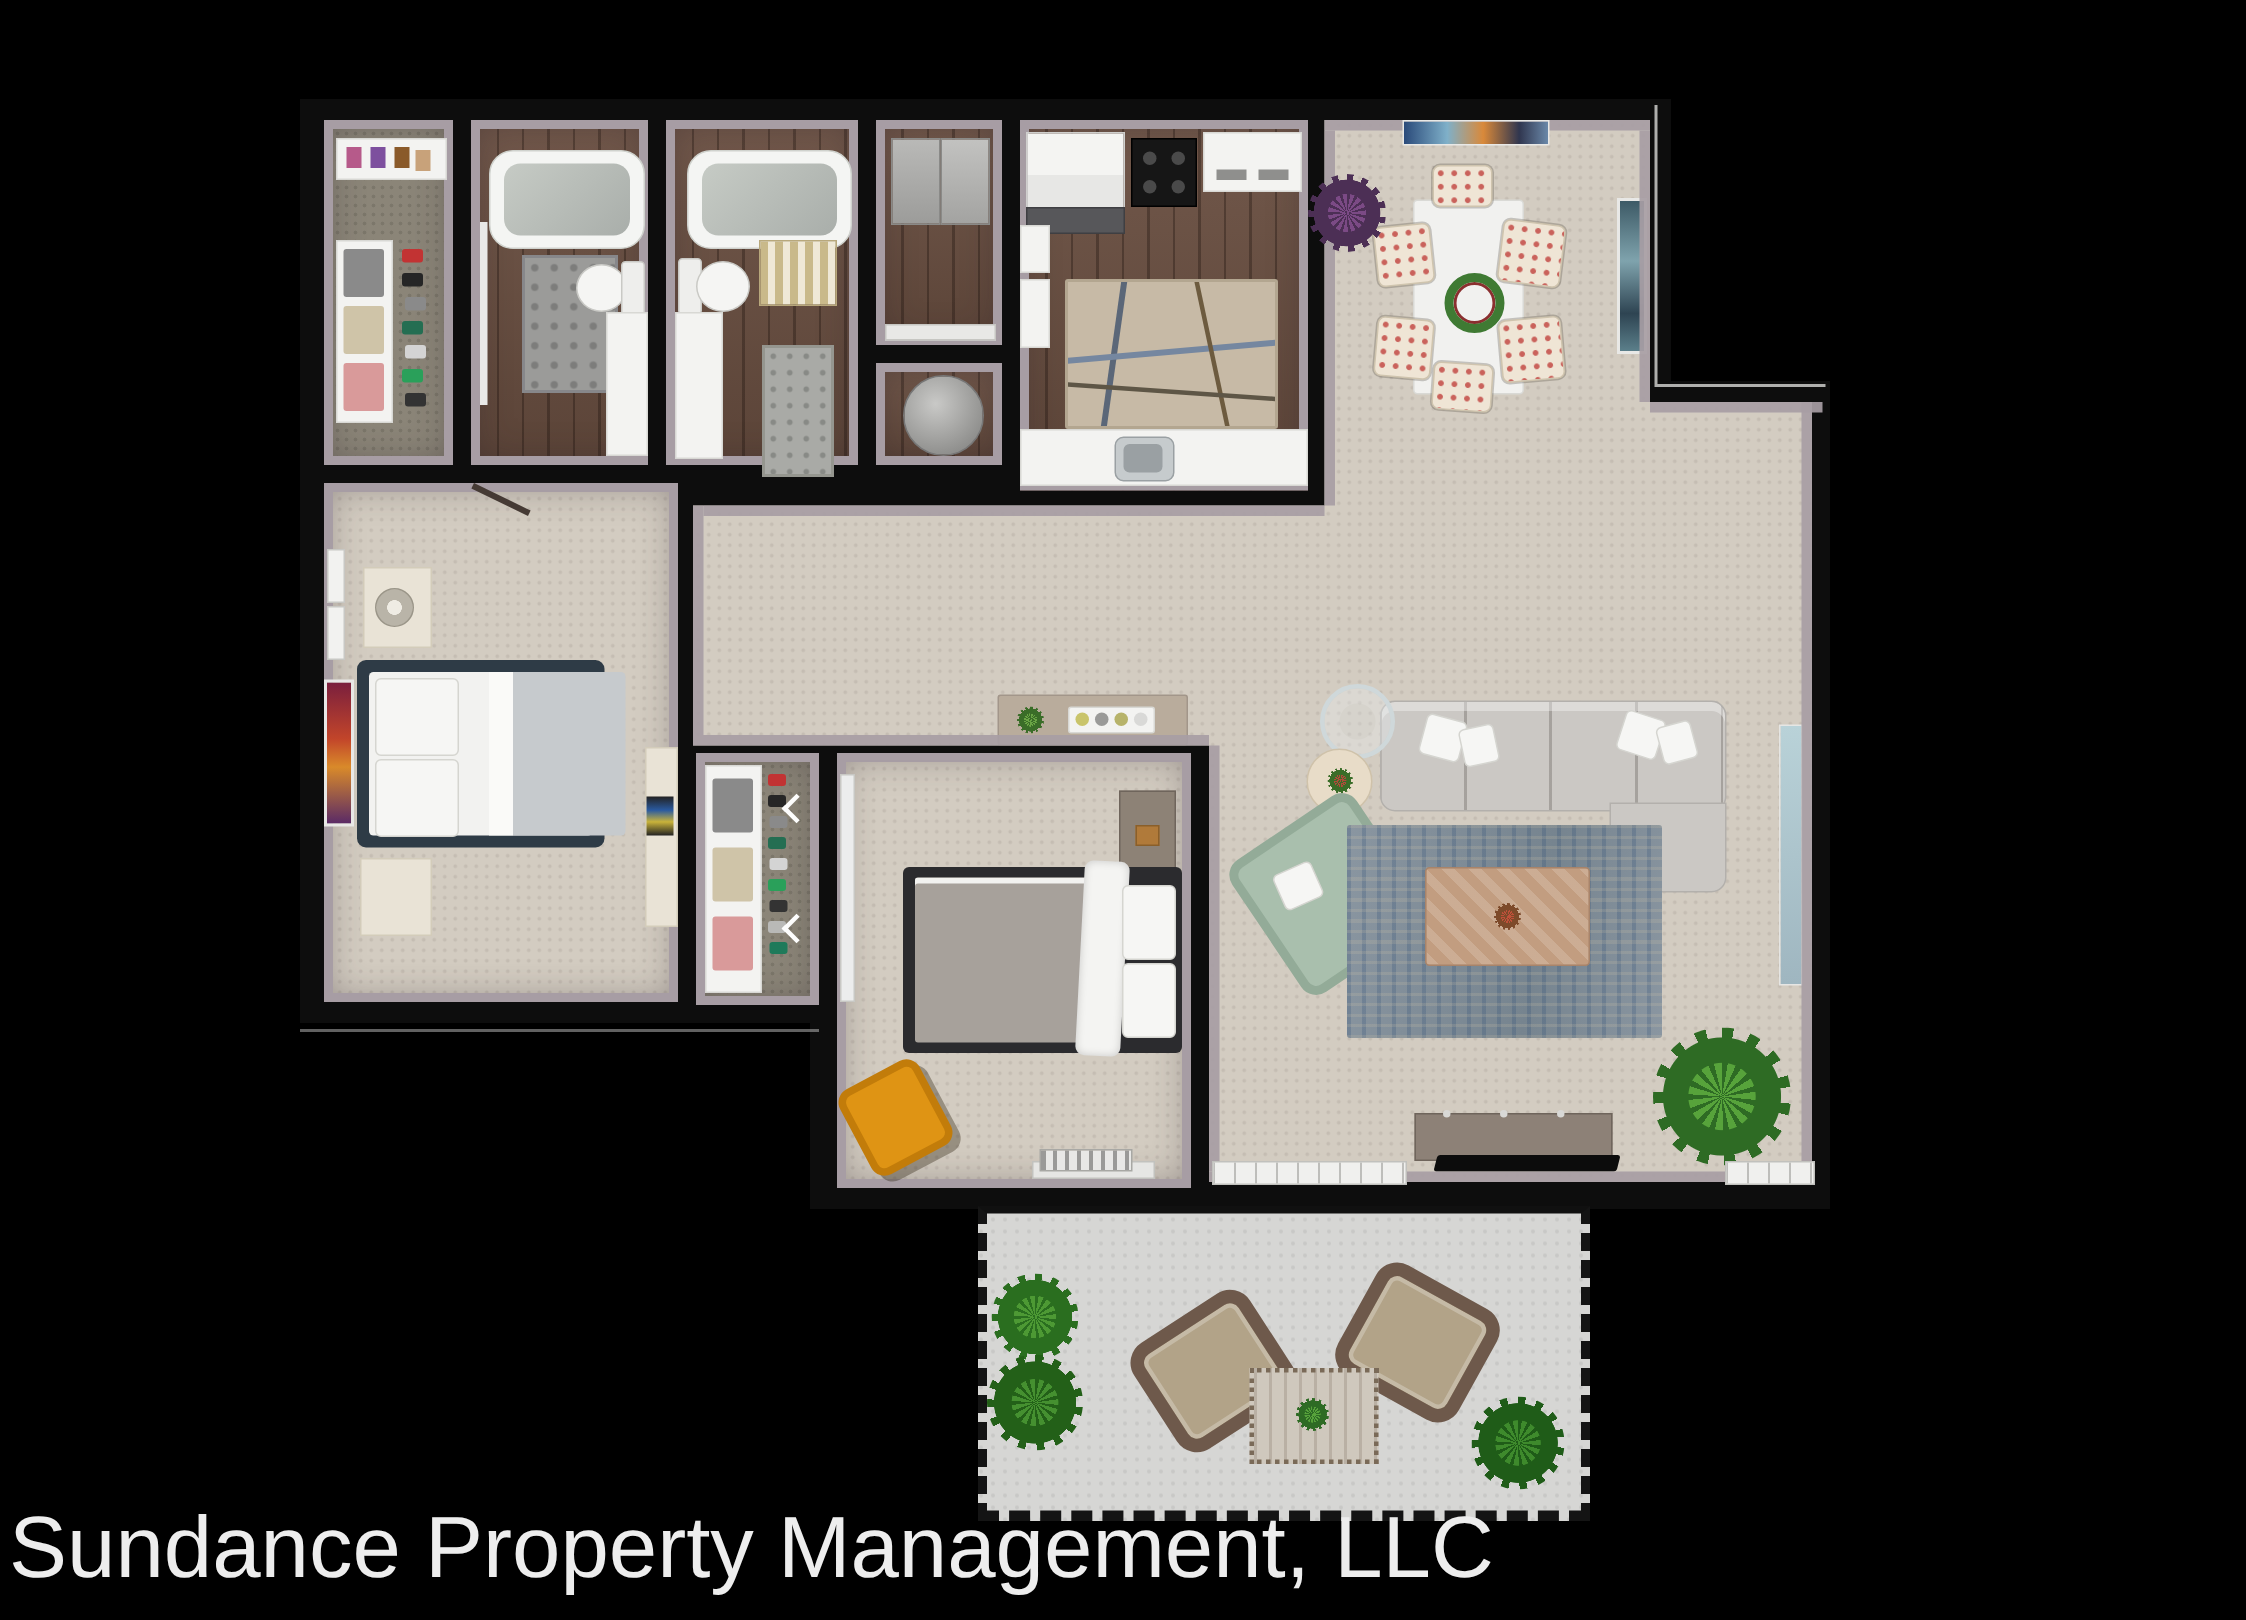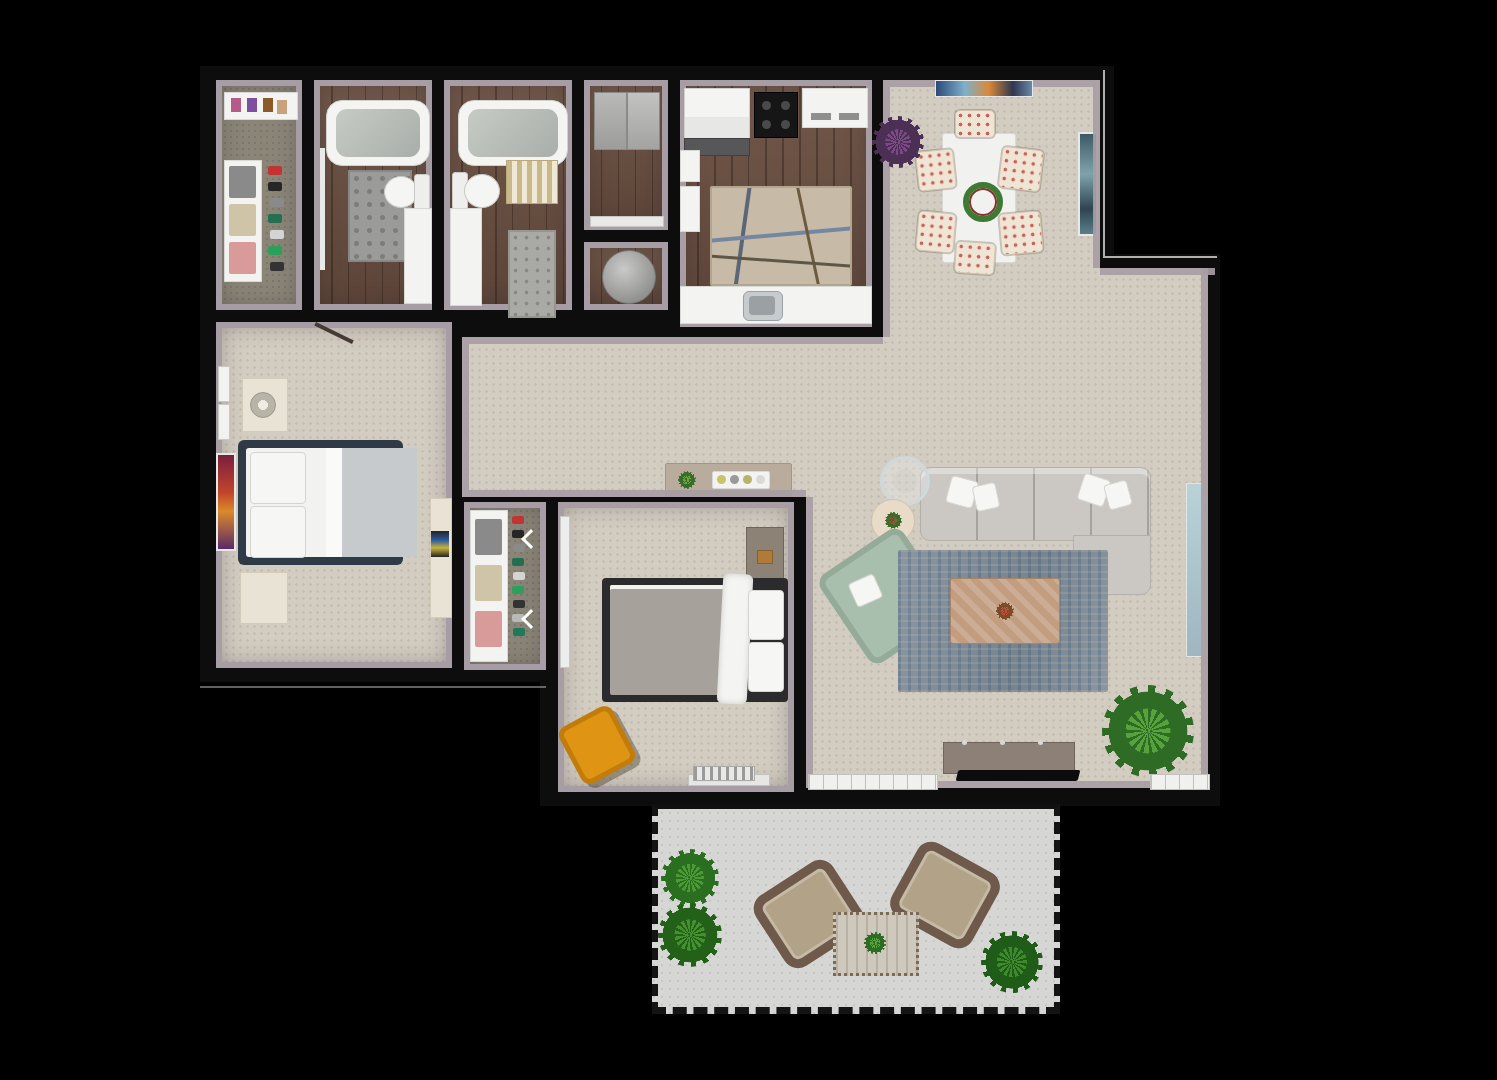"Sundance Property Management, LLC" div.caption { html: none -> <div>Sundance Property Management, LLC</div> }
